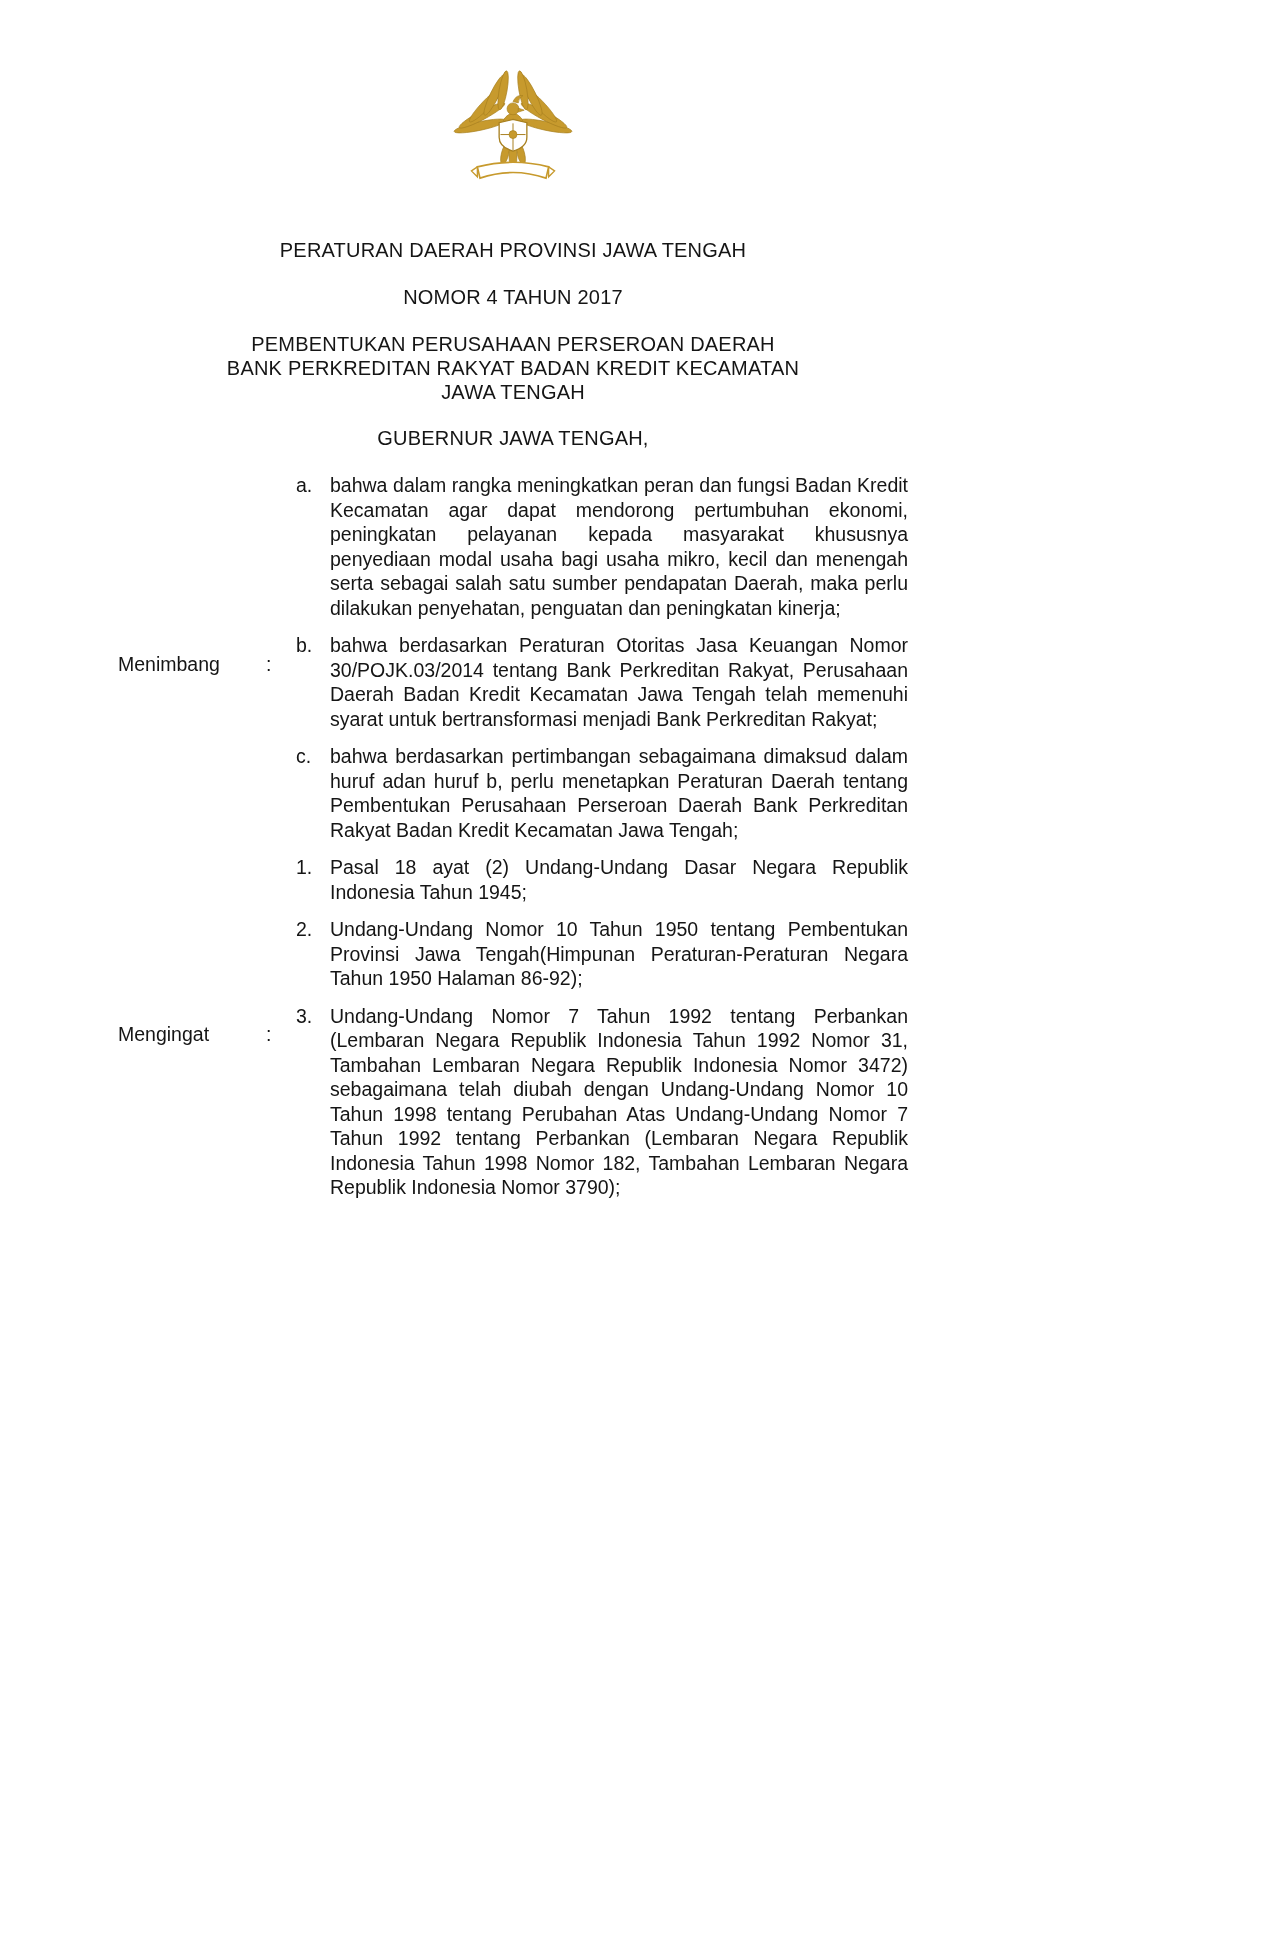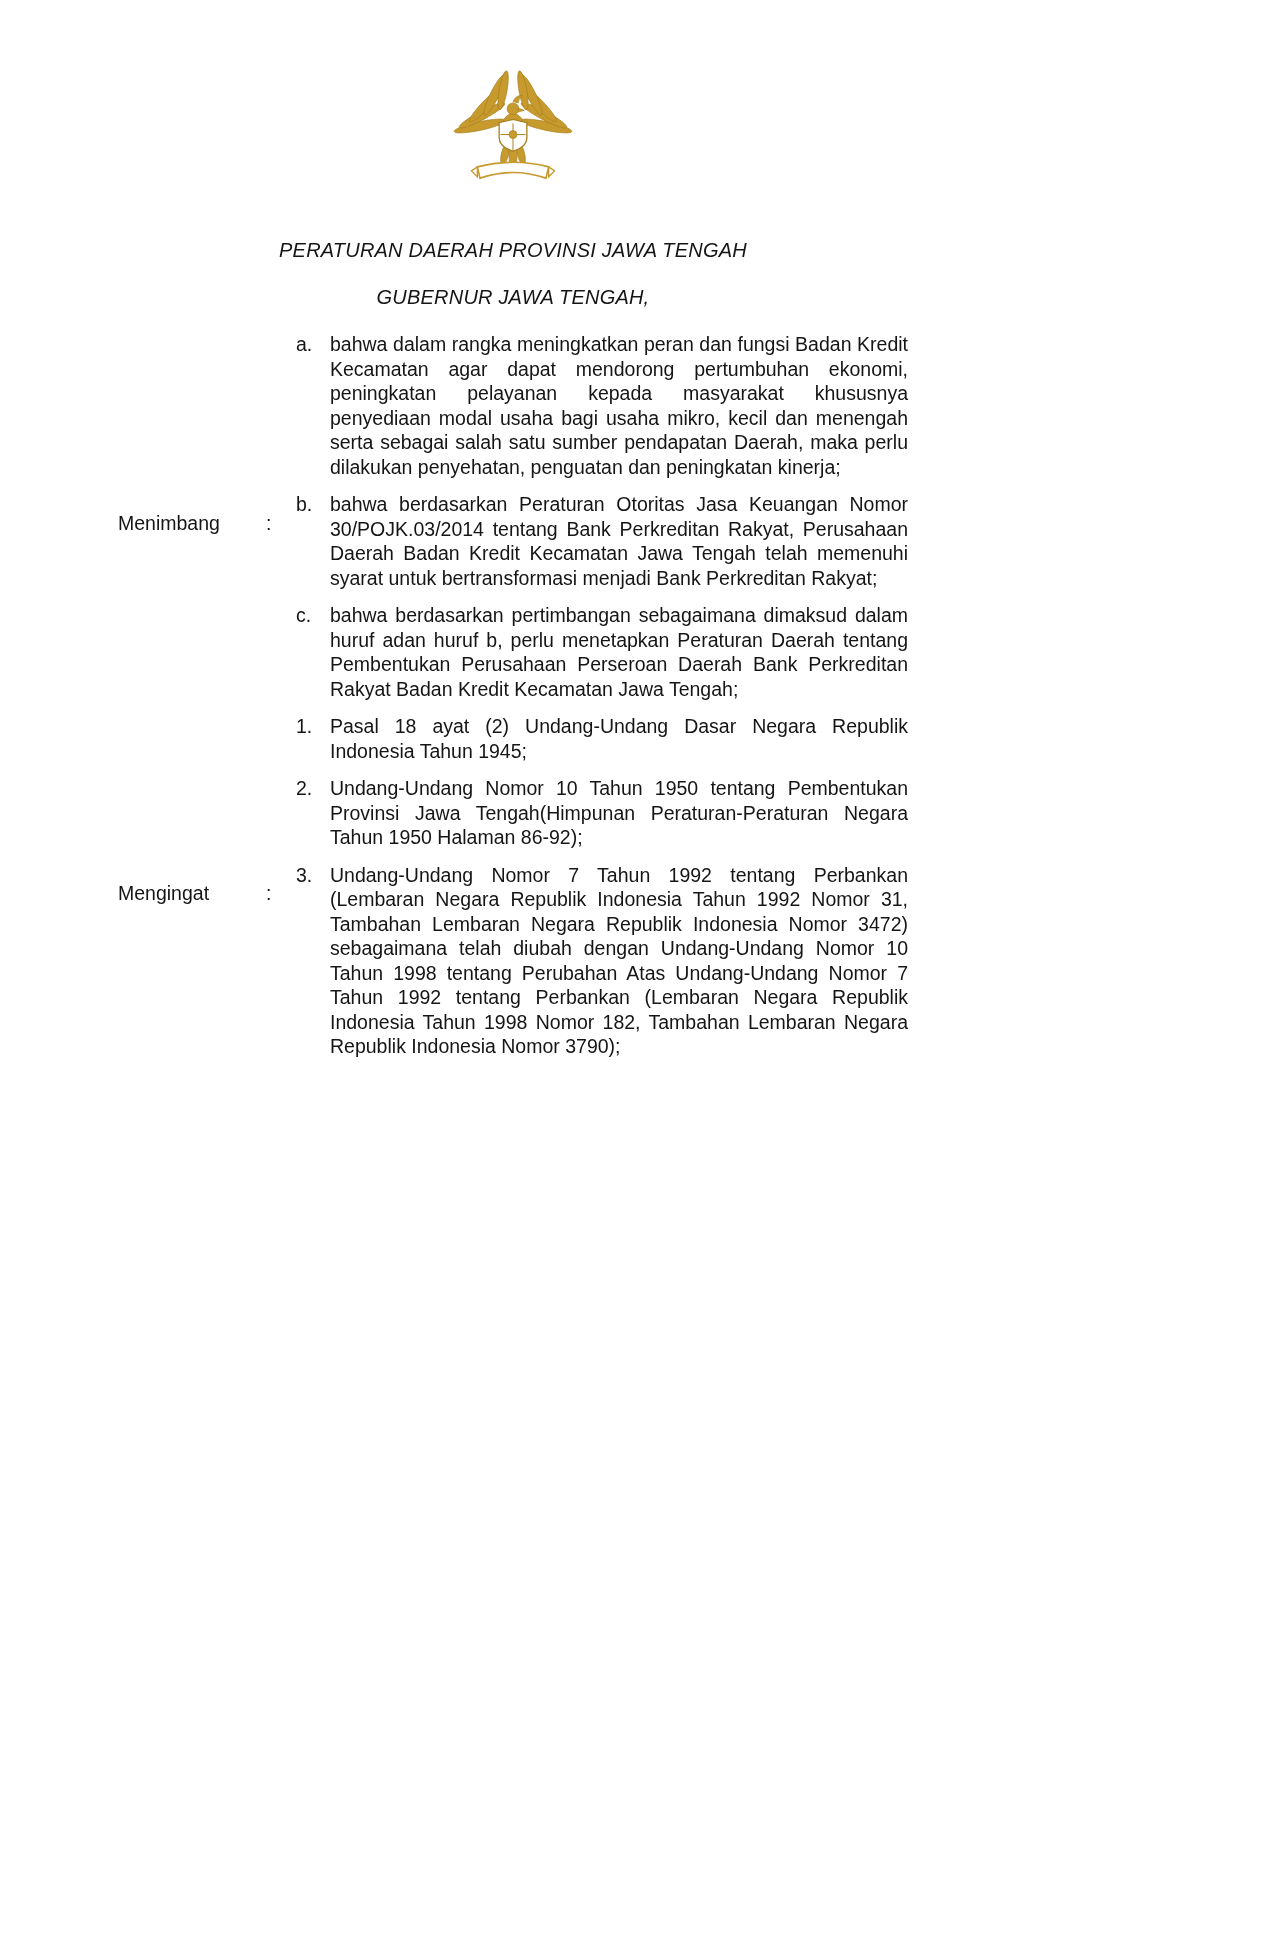"PERATURAN DAERAH PROVINSI JAWA TENGAH" .h-line { font-style: italic -> none }
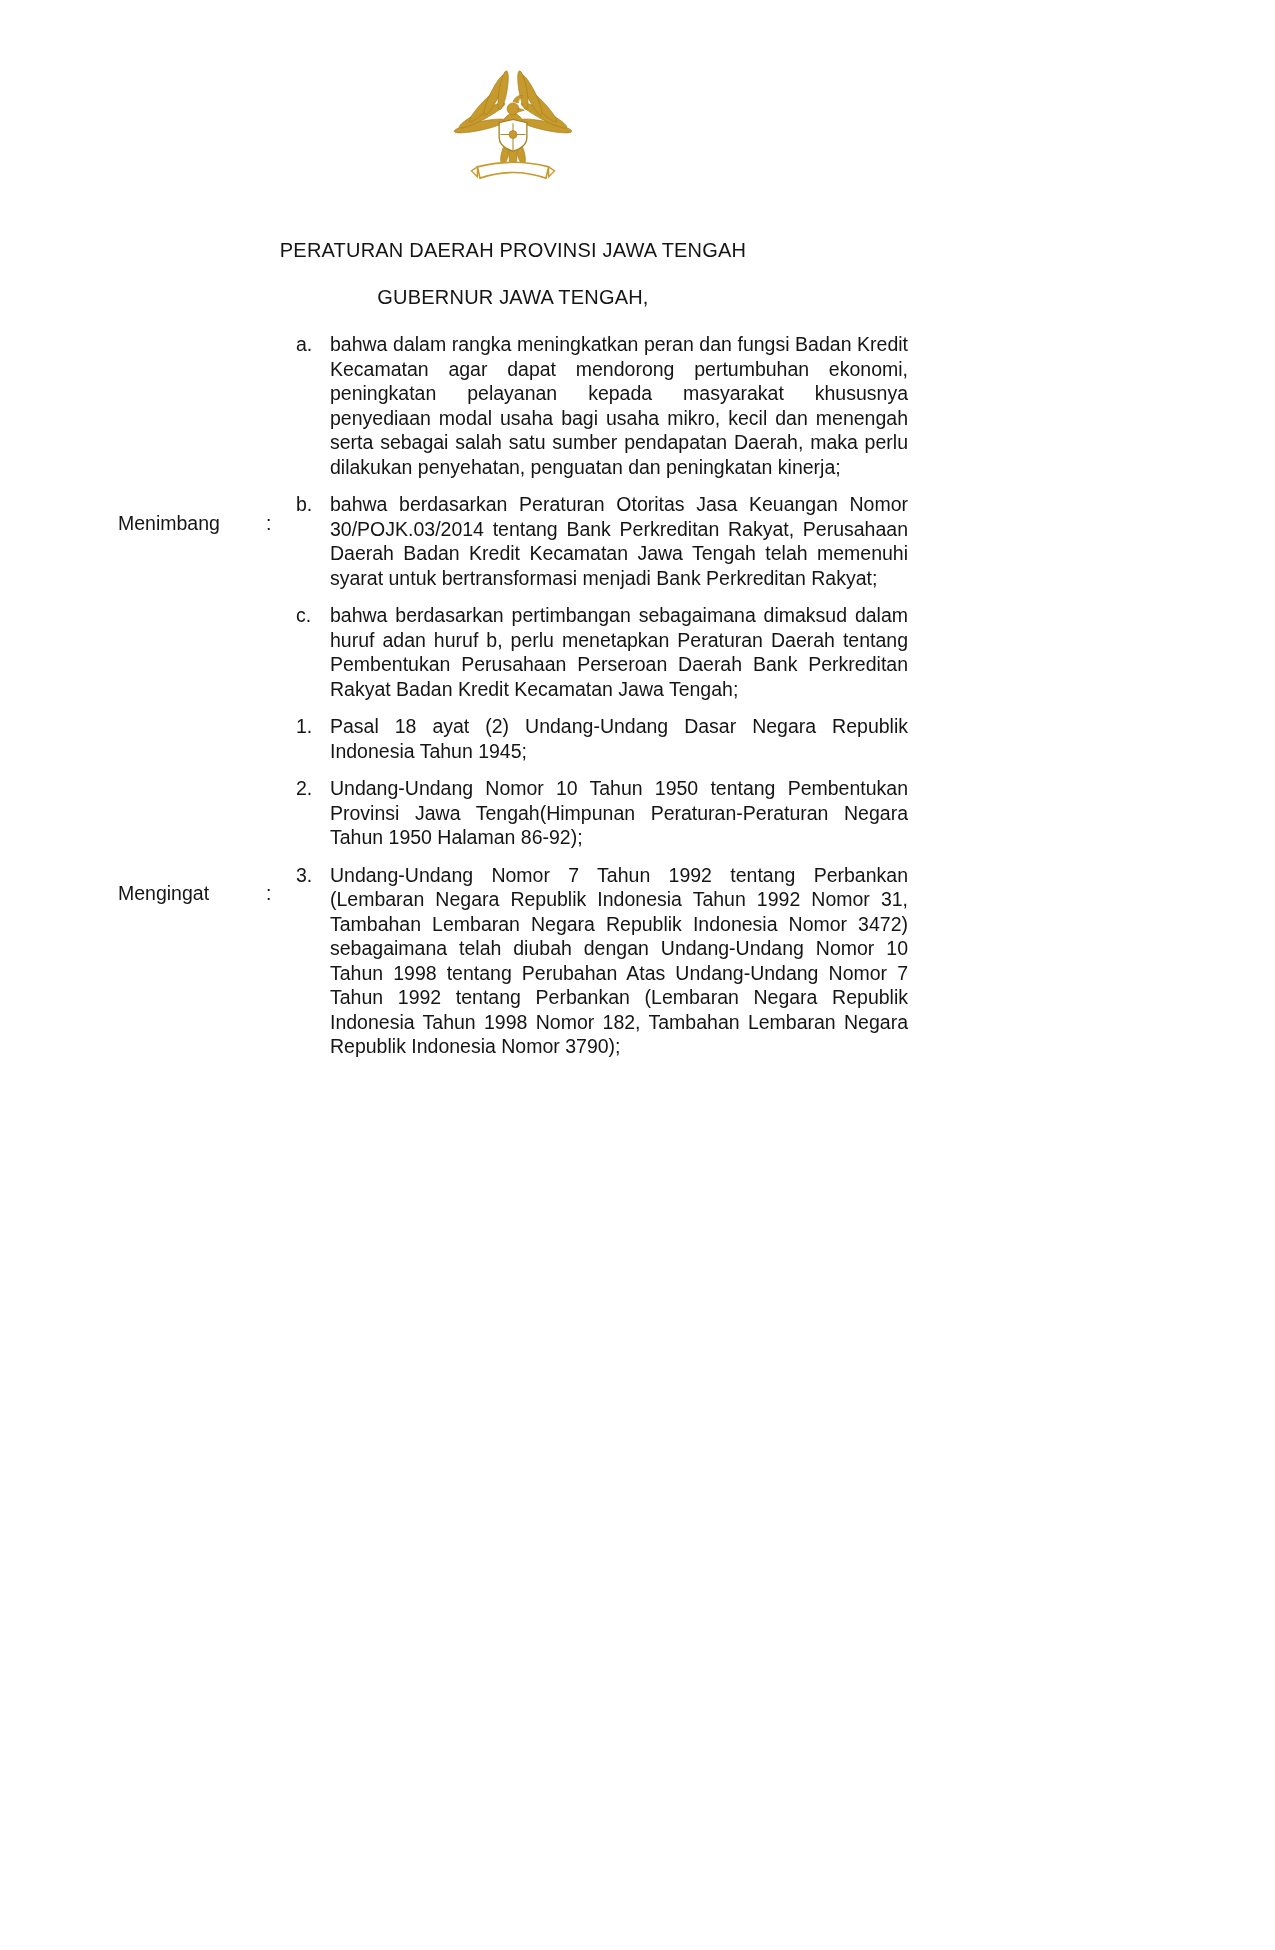"NOMOR 4 TAHUN 2017" div.h-line { html: none -> <div>NOMOR 4 TAHUN 2017</div> }
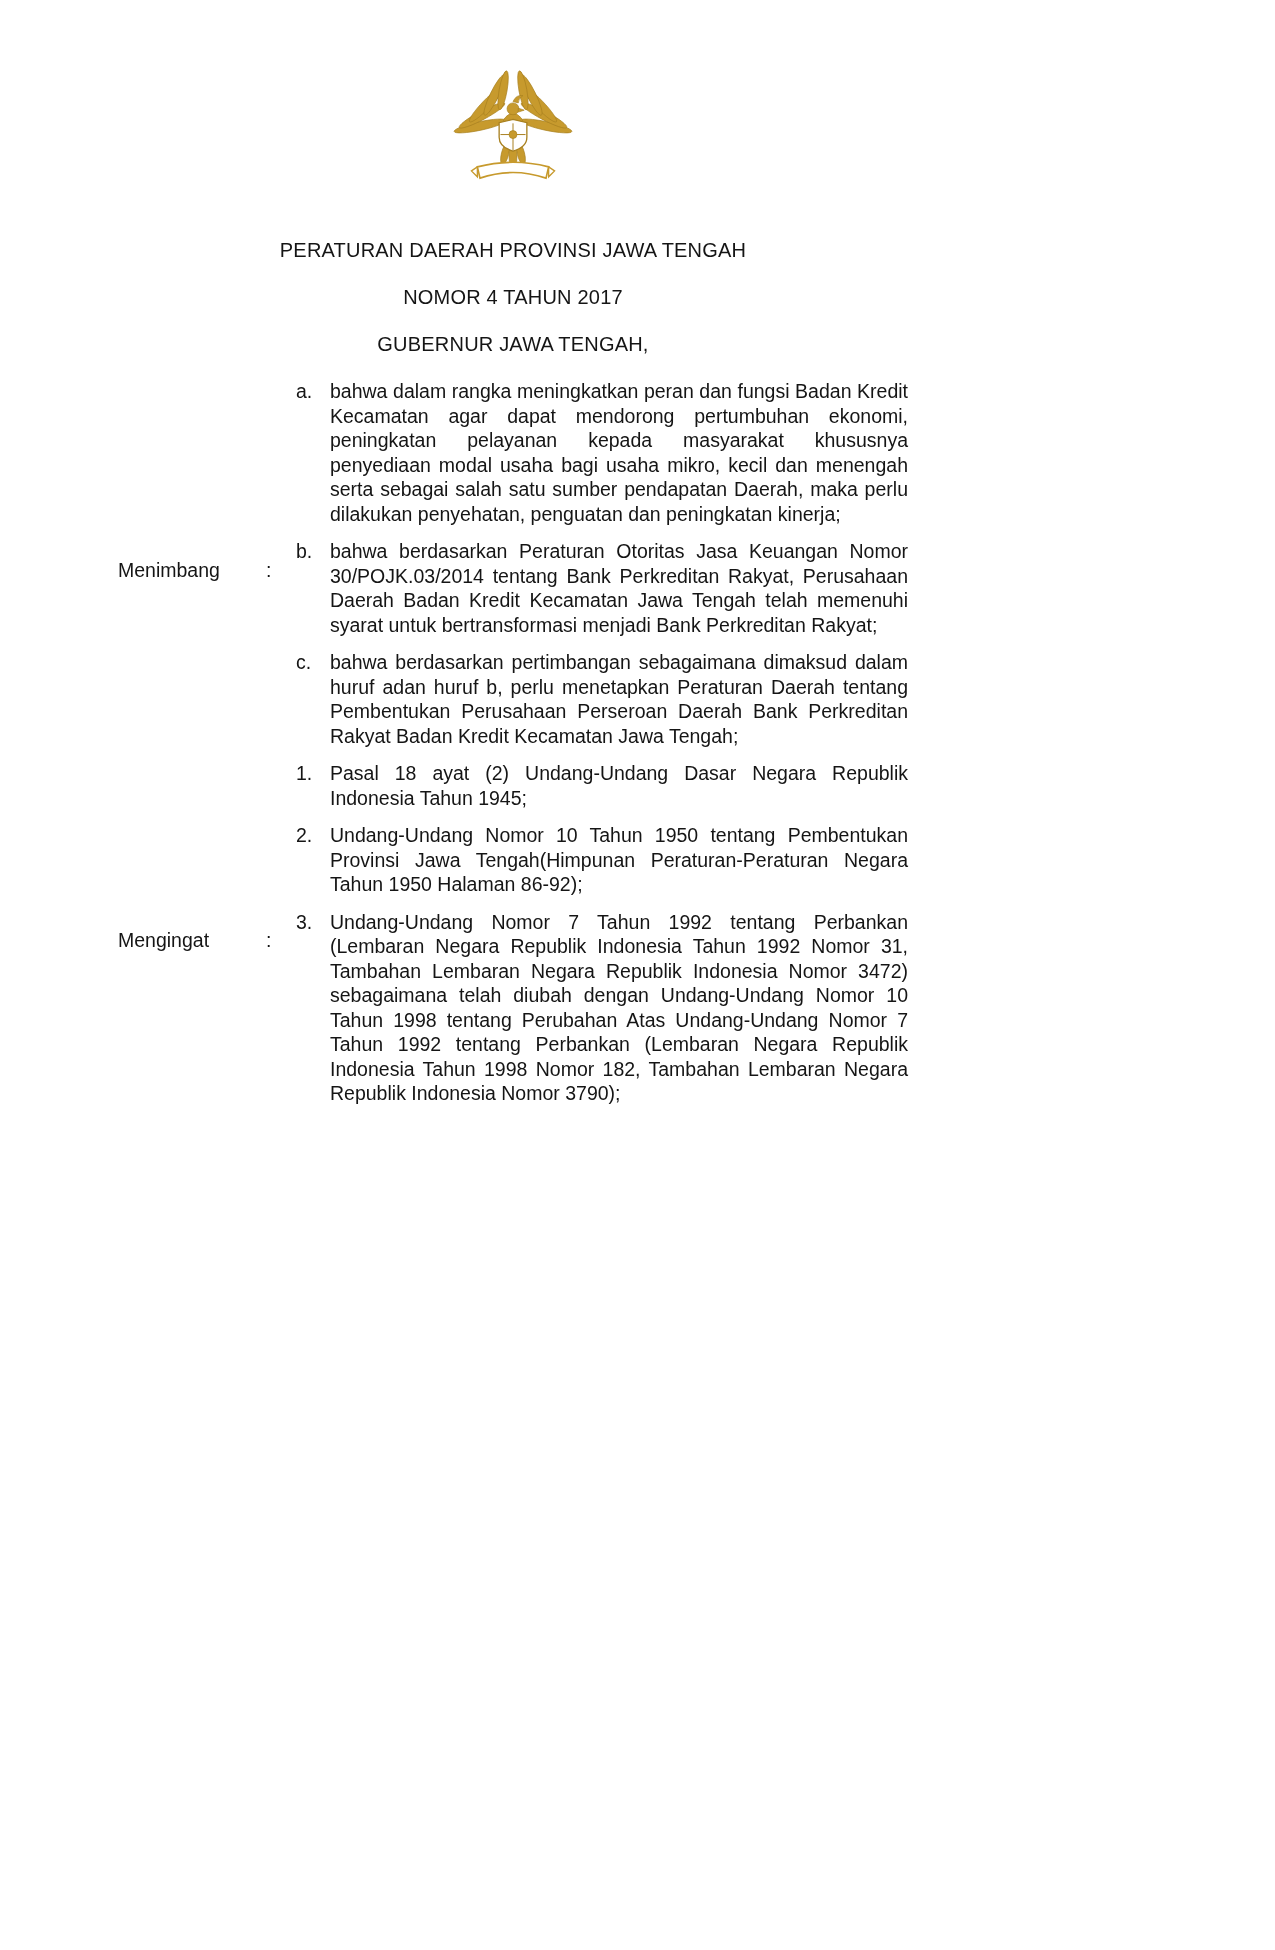"PEMBENTUKAN PERUSAHAAN PERSEROAN DAERAH" div.subject { html: none -> <div> <span>PEMBENTUKAN PERUSAHAAN PERSEROAN DAERAH</span> <span>BANK PERKREDITAN RAKYAT BADAN KREDIT KECAMATAN</span> <span>JAWA TENGAH</span> </div> }
